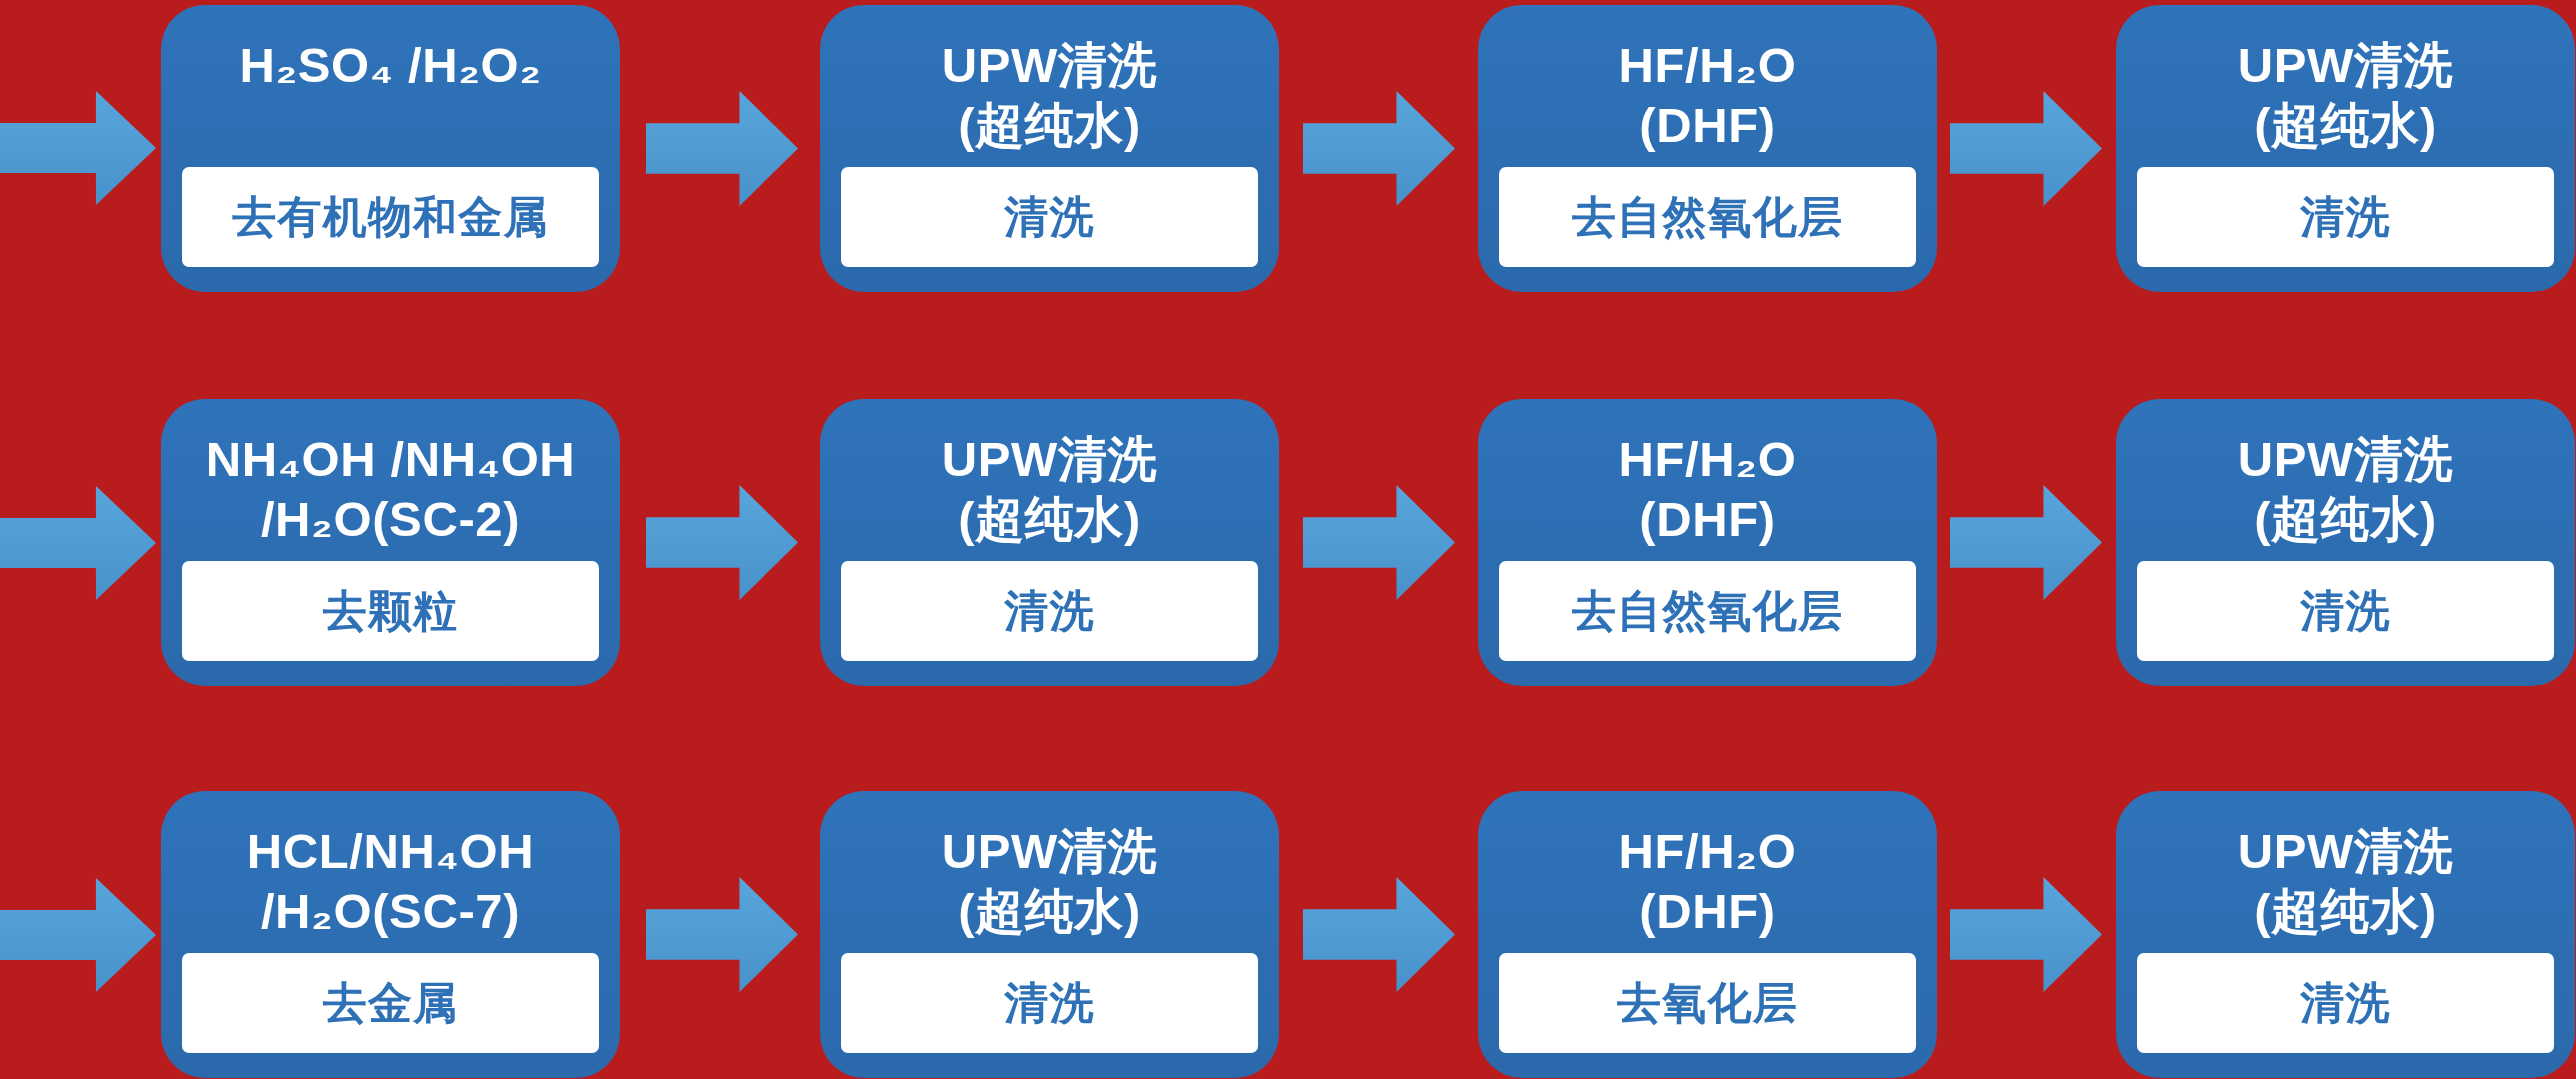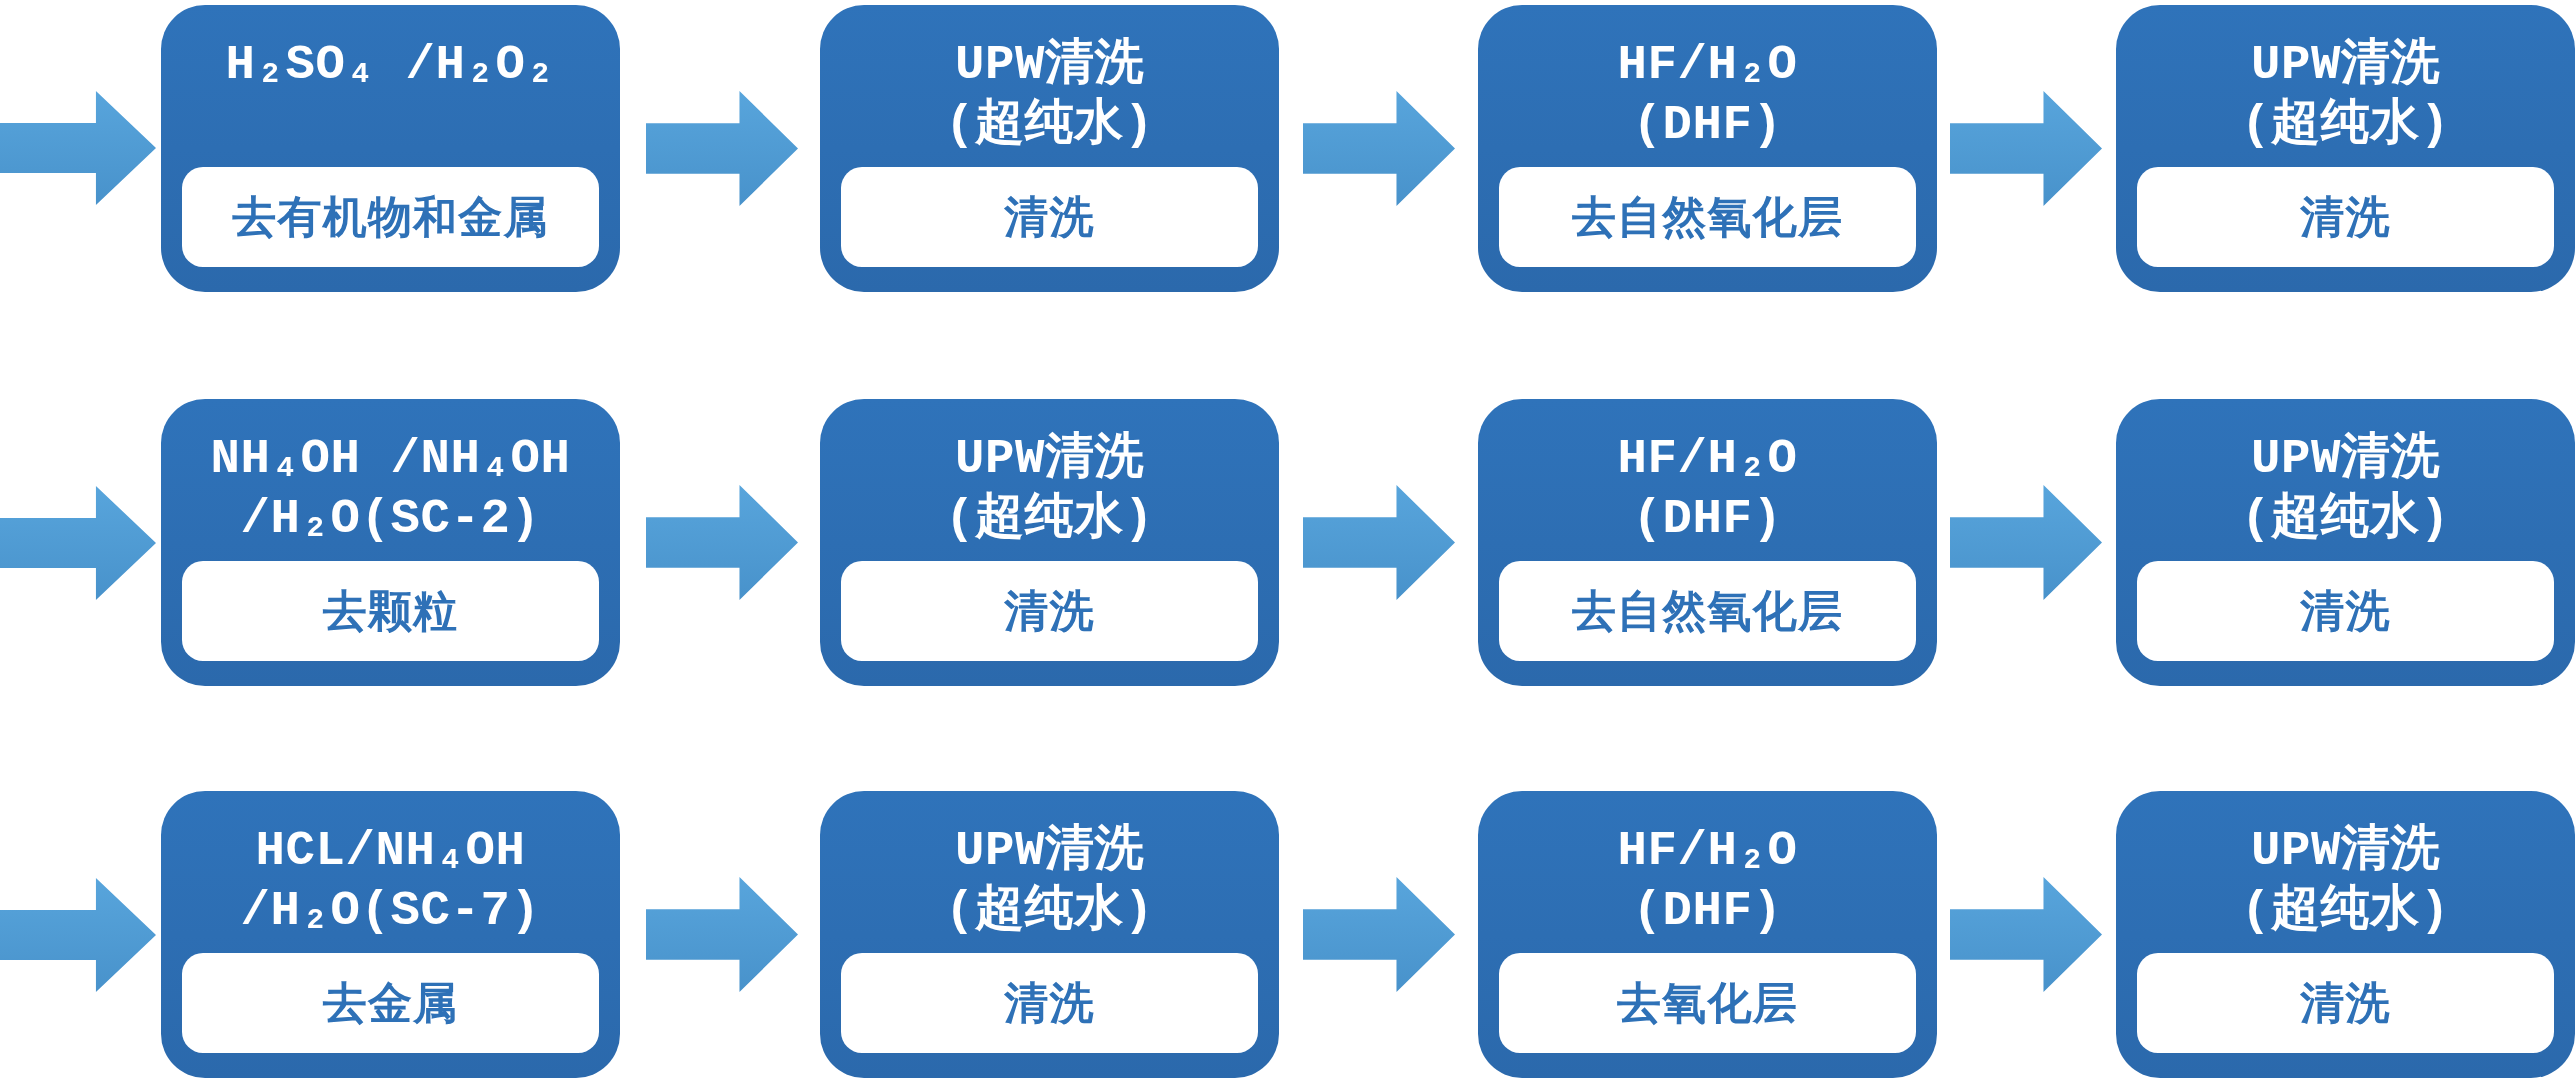"H₂SO₄ /H₂O₂" .stage { background: #ffffff -> #b91c1c; font-family: Liberation Mono, monospace -> Liberation Sans, sans-serif }
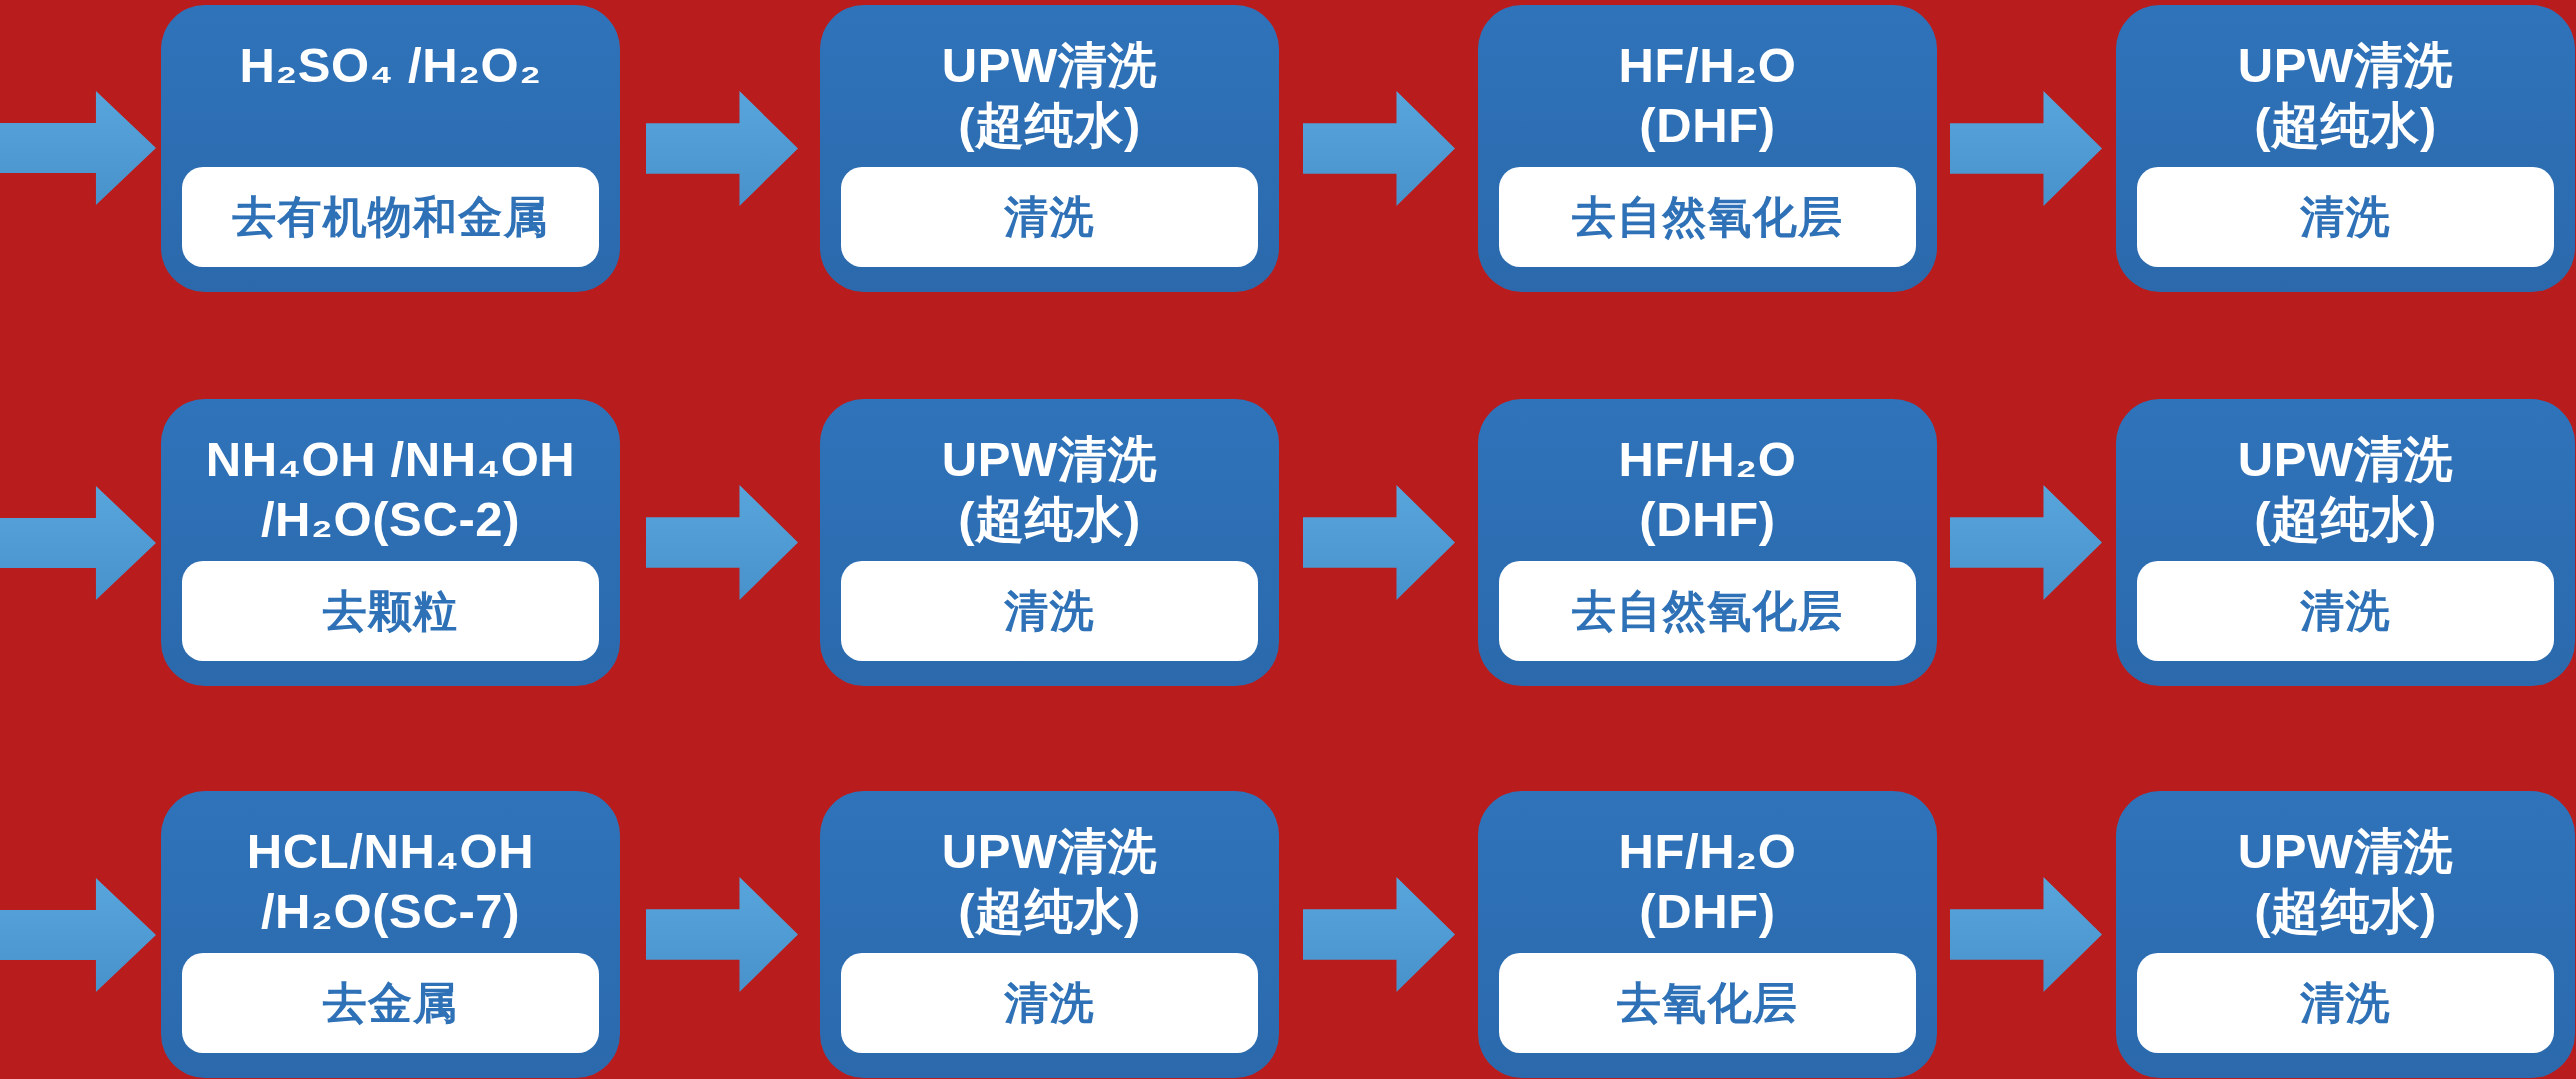"去有机物和金属" .pill { border-radius: 21px -> 7px }
